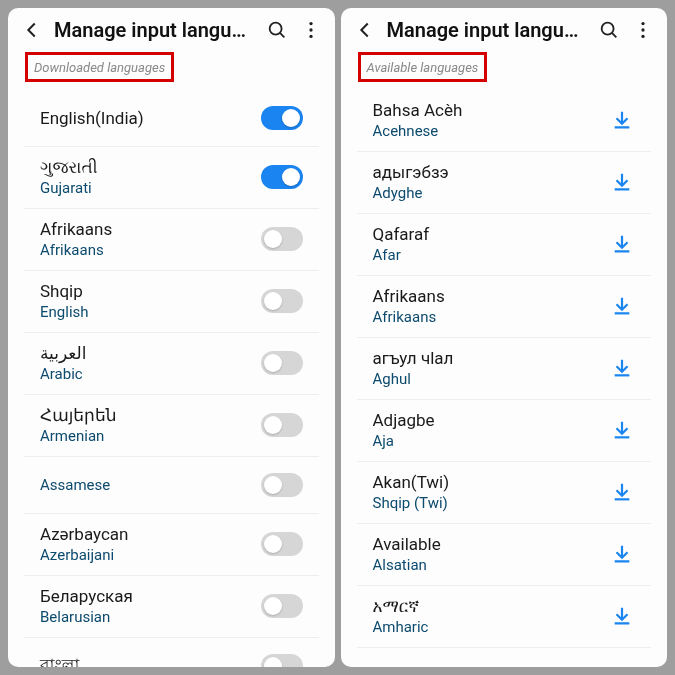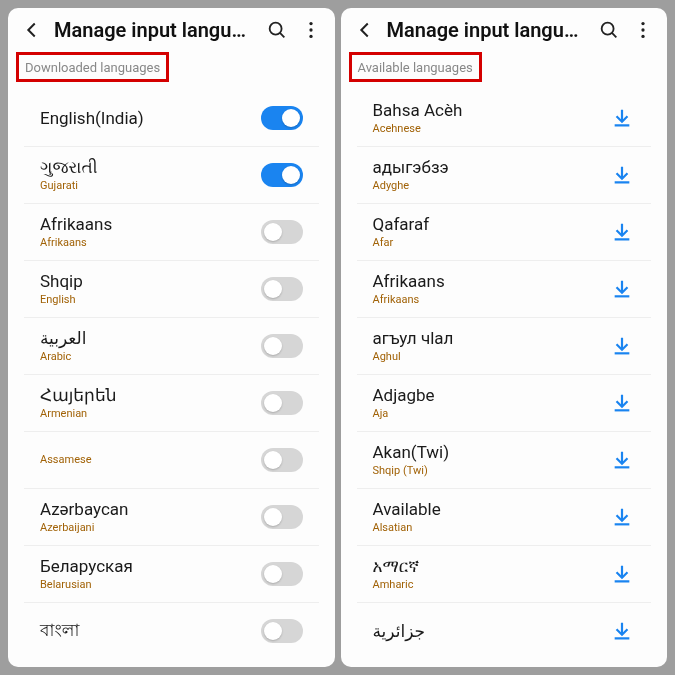"Downloaded languages" .section-wrap { font-style: none -> italic; padding: 4px 0 8px 0 -> 4px 0 8px 9px }
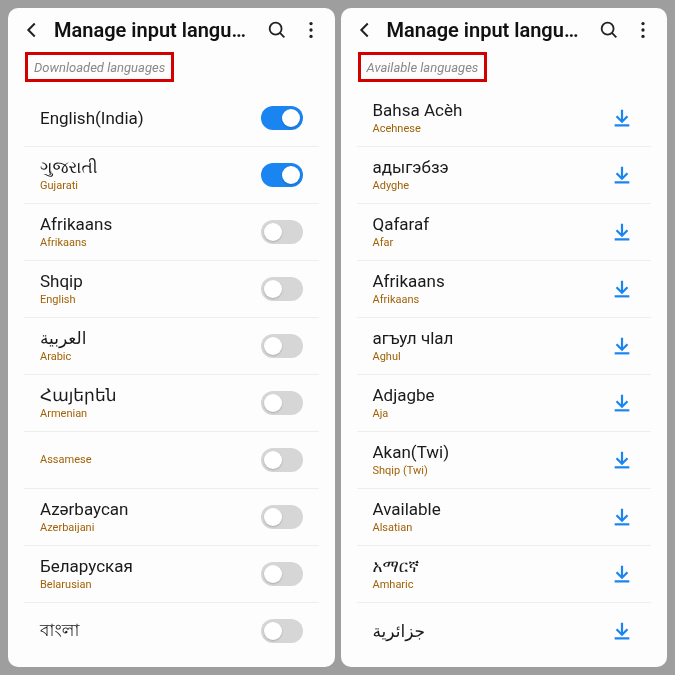"Acehnese" .sub { color: #a16207 -> #0c4a6e; font-size: 11px -> 15px }
